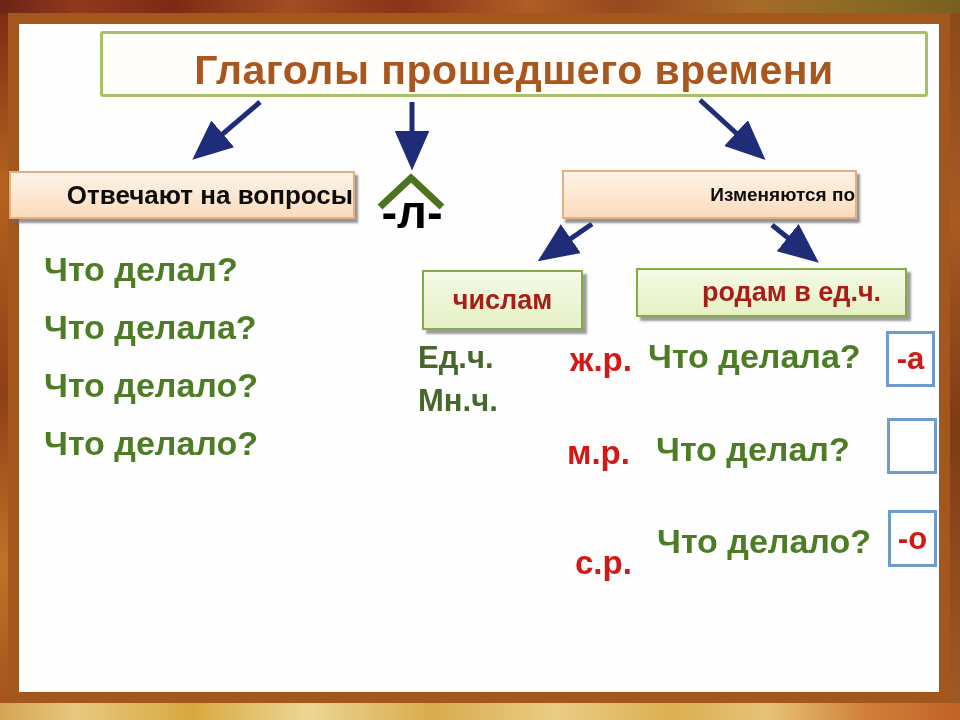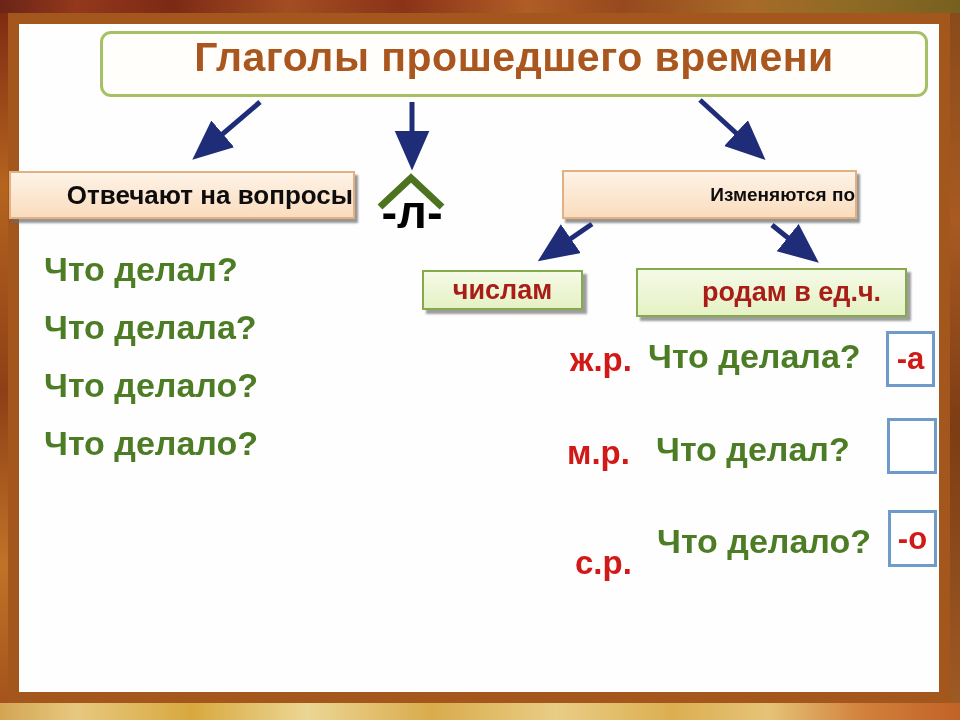"Глаголы прошедшего времени" .title-box { align-items: flex-start -> flex-end; border-radius: 11px -> 3px }
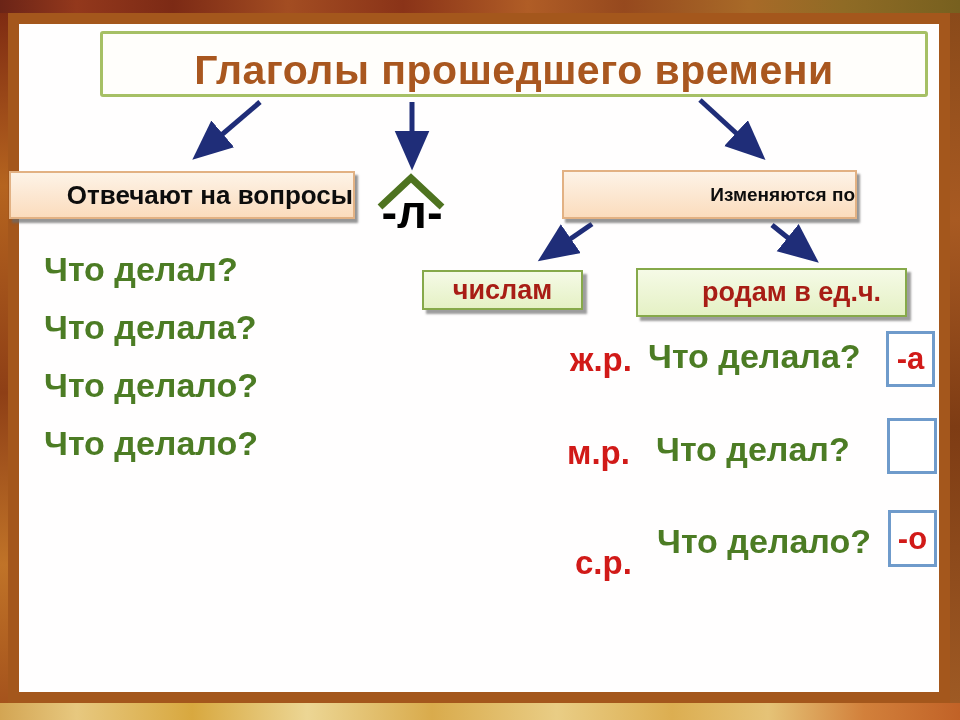"числам" .box-numbers { height: 40px -> 60px }
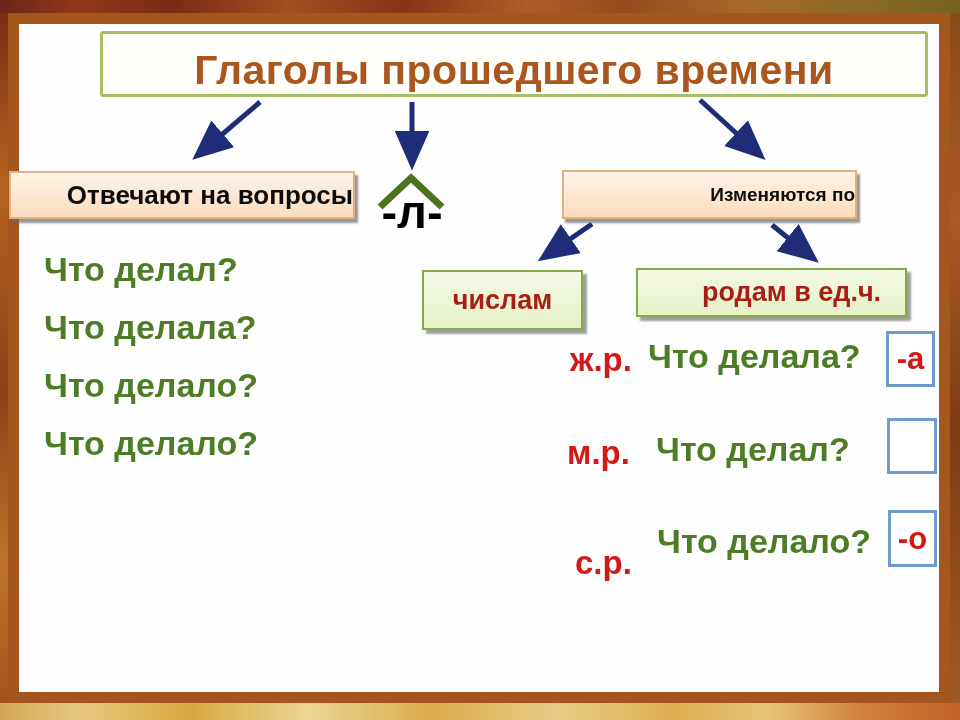"Ед.ч." div.abs { html: none -> <div> <div>Ед.ч.</div> <div>Мн.ч.</div> </div> }
